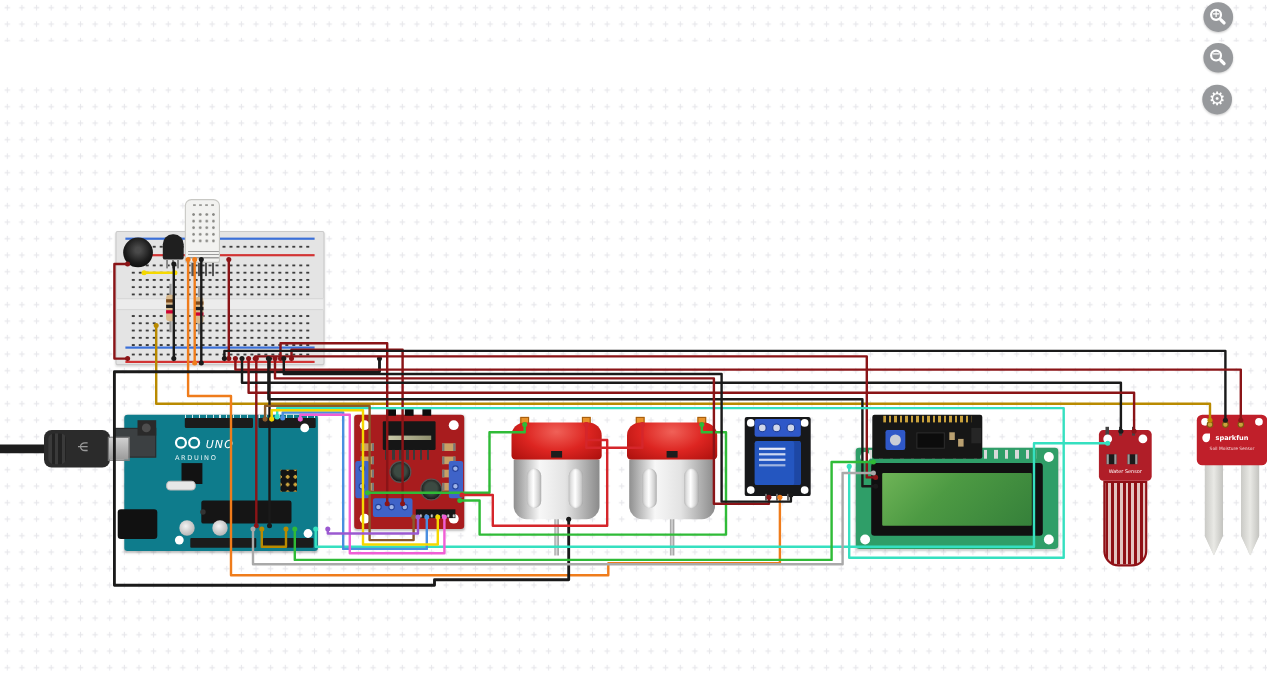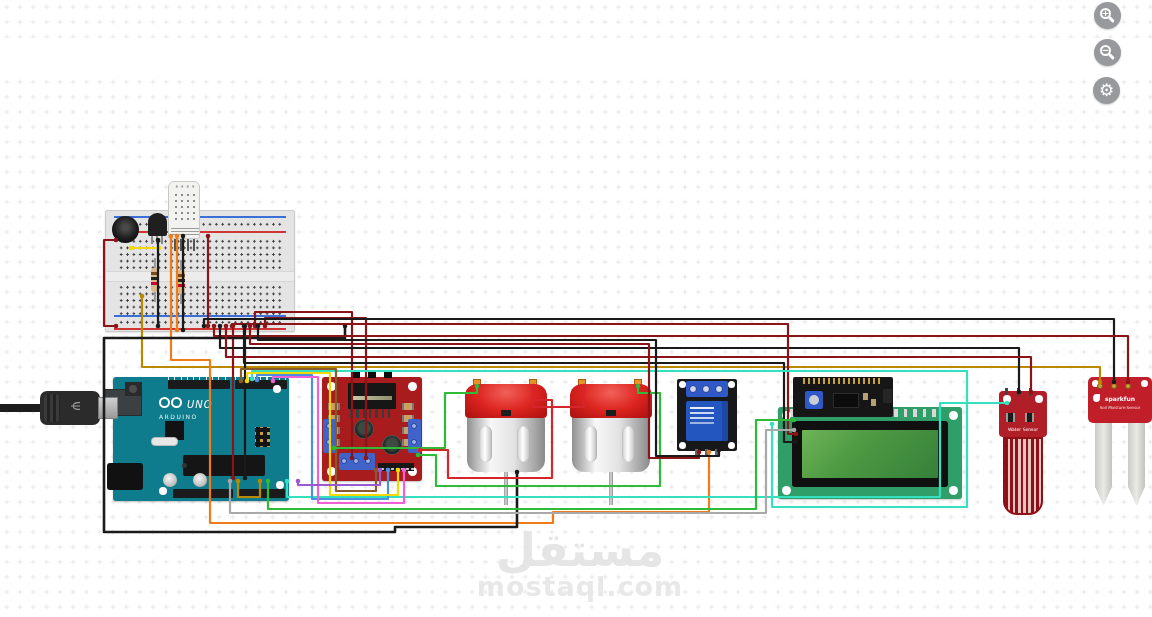"مستقل" div.abs { html: <div> <div>مستقل</div> <div>mostaql.com</div> </div> -> none }
